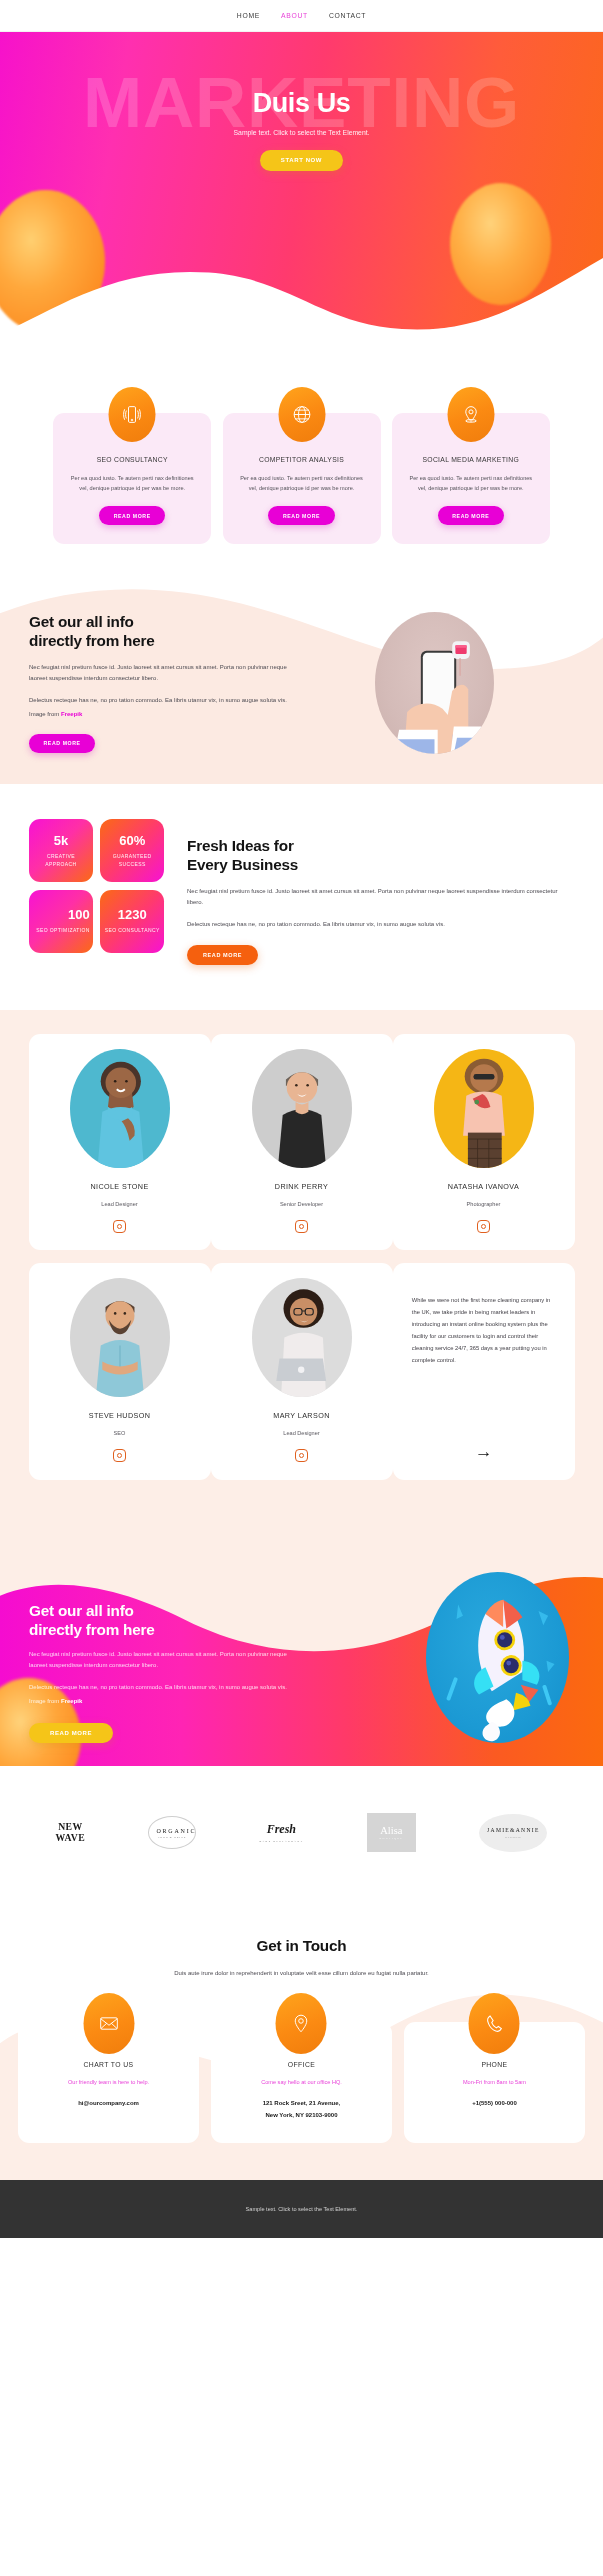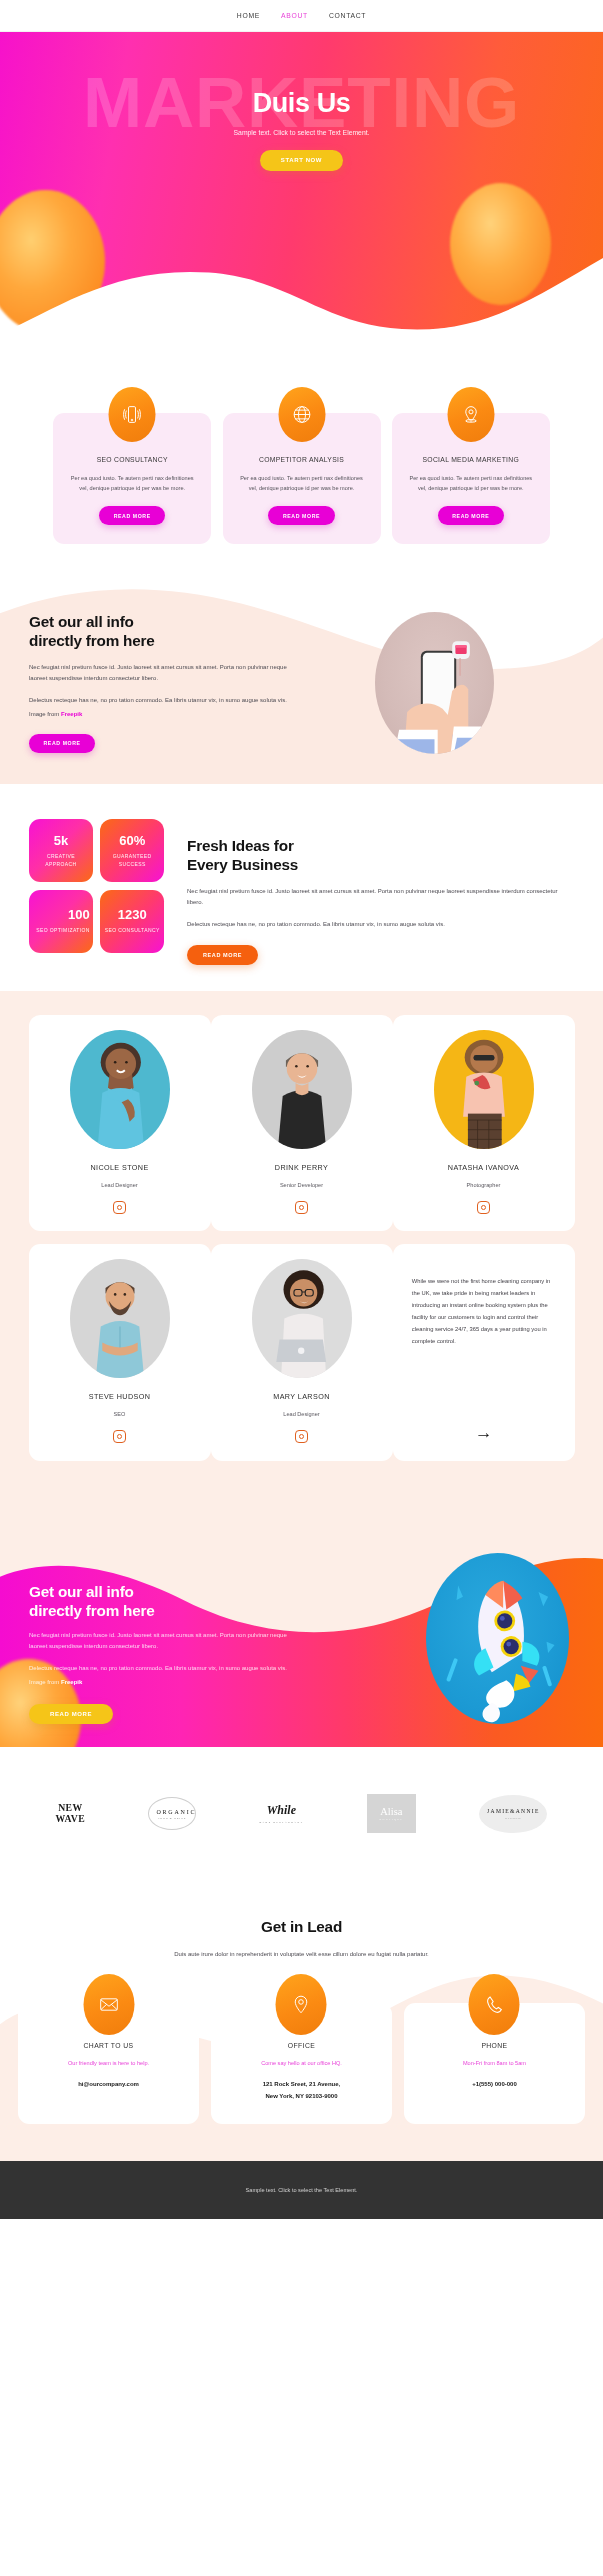"5k" .stats { padding: 35px 29px 26px -> 35px 29px 45px }
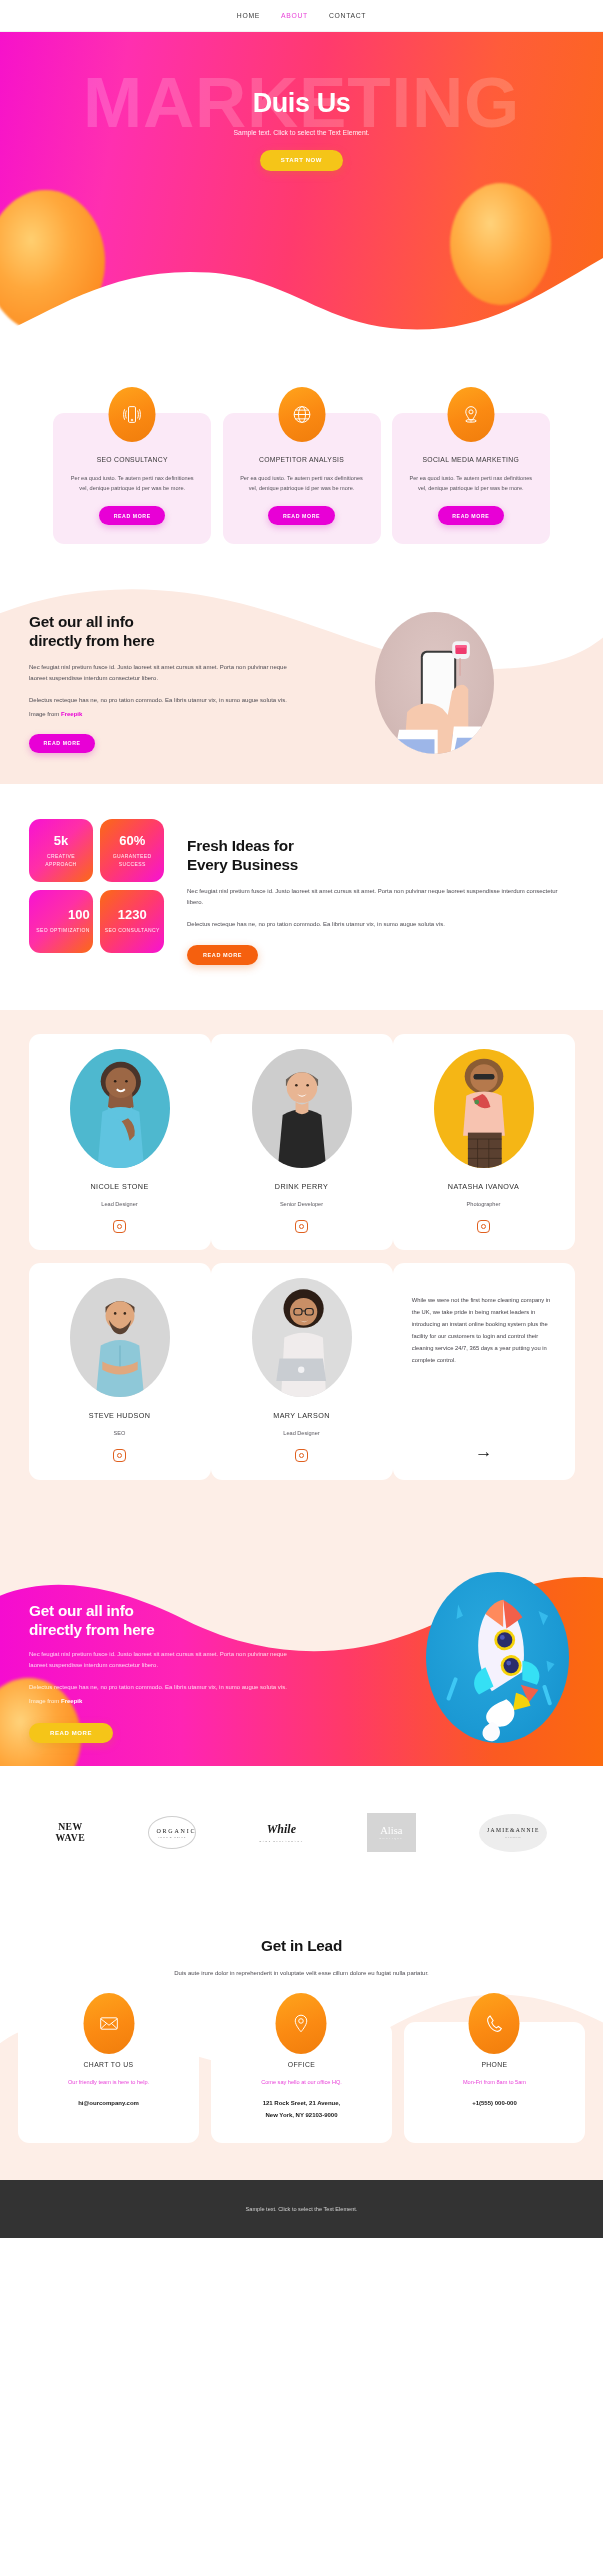"While" span { text: While -> Fresh }
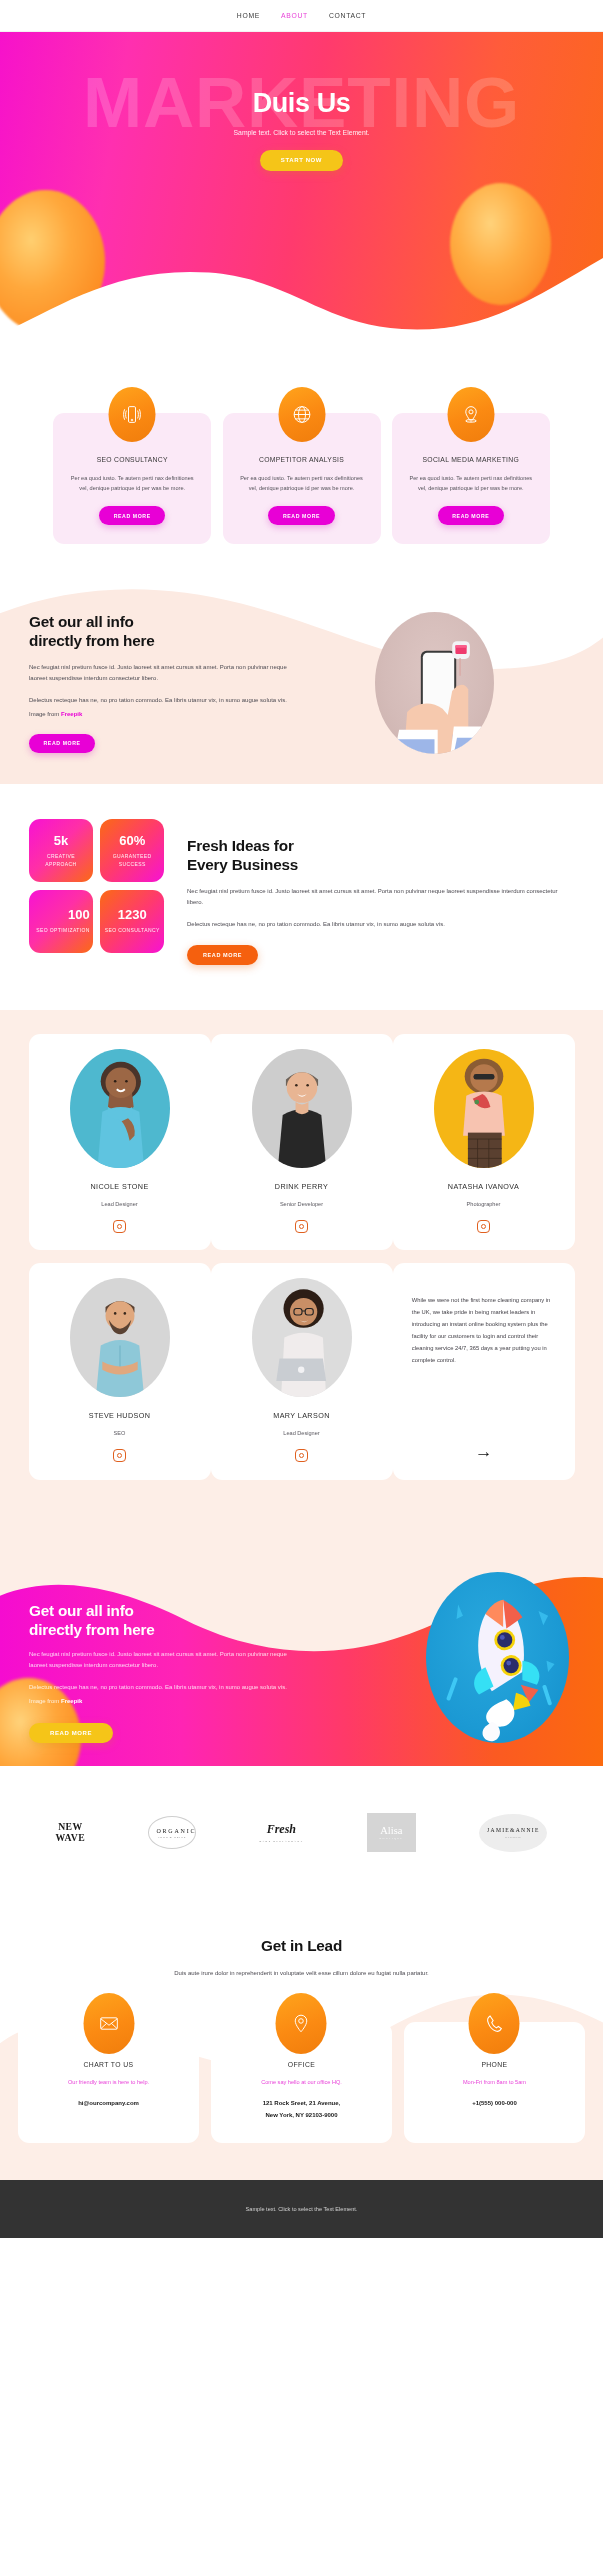"Get in Lead" h2.h2-center { text: Lead -> Touch }
